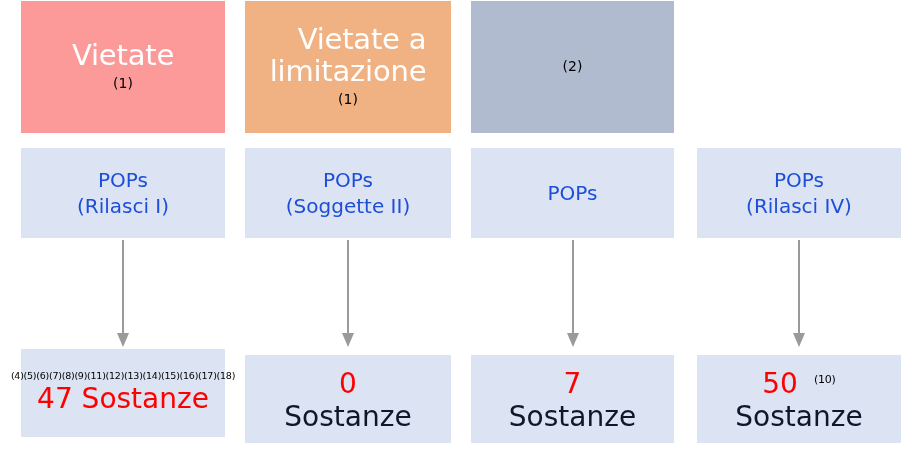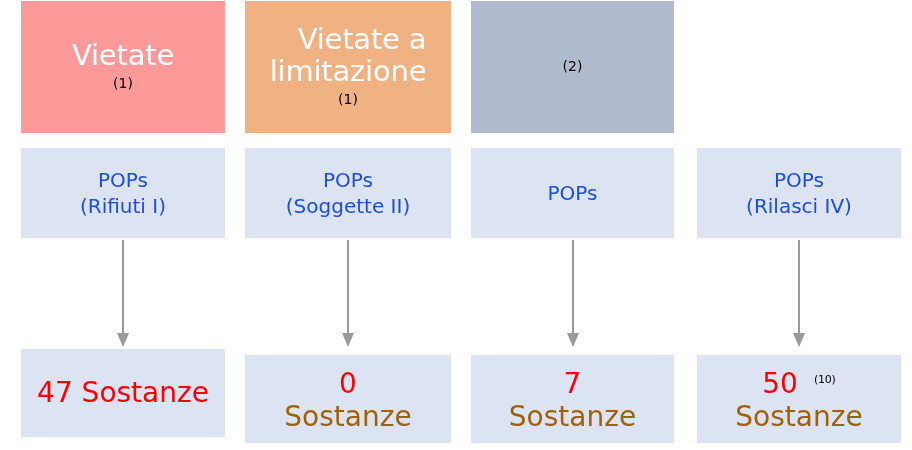"(Rifiuti I)" div.annex-line { text: Rifiuti -> Rilasci }
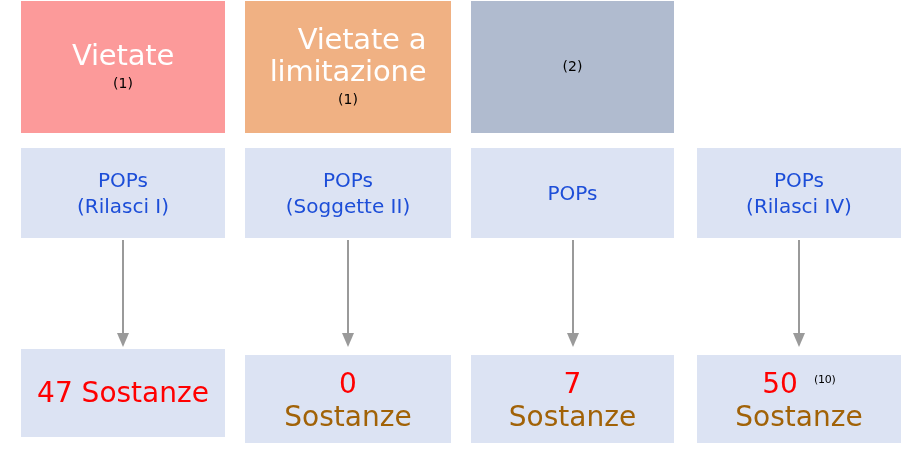"(4)(5)(6)(7)(8)(9)(11)(12)(13)(14)(15)(1" div.res-refs { html: none -> <div>(4)(5)(6)(7)(8)(9)(11)(12)(13)(14)(15)(16)(17)(18)</div> }
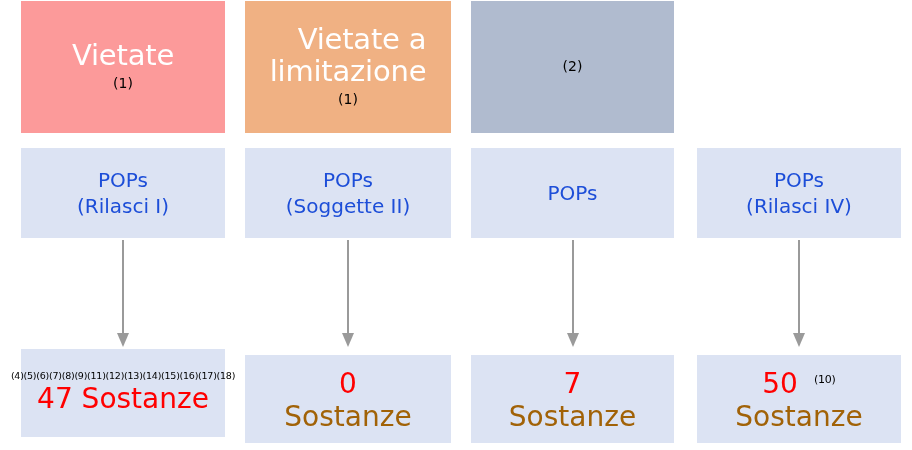"Sostanze" .res-unit { color: #a16207 -> #0f172a }
